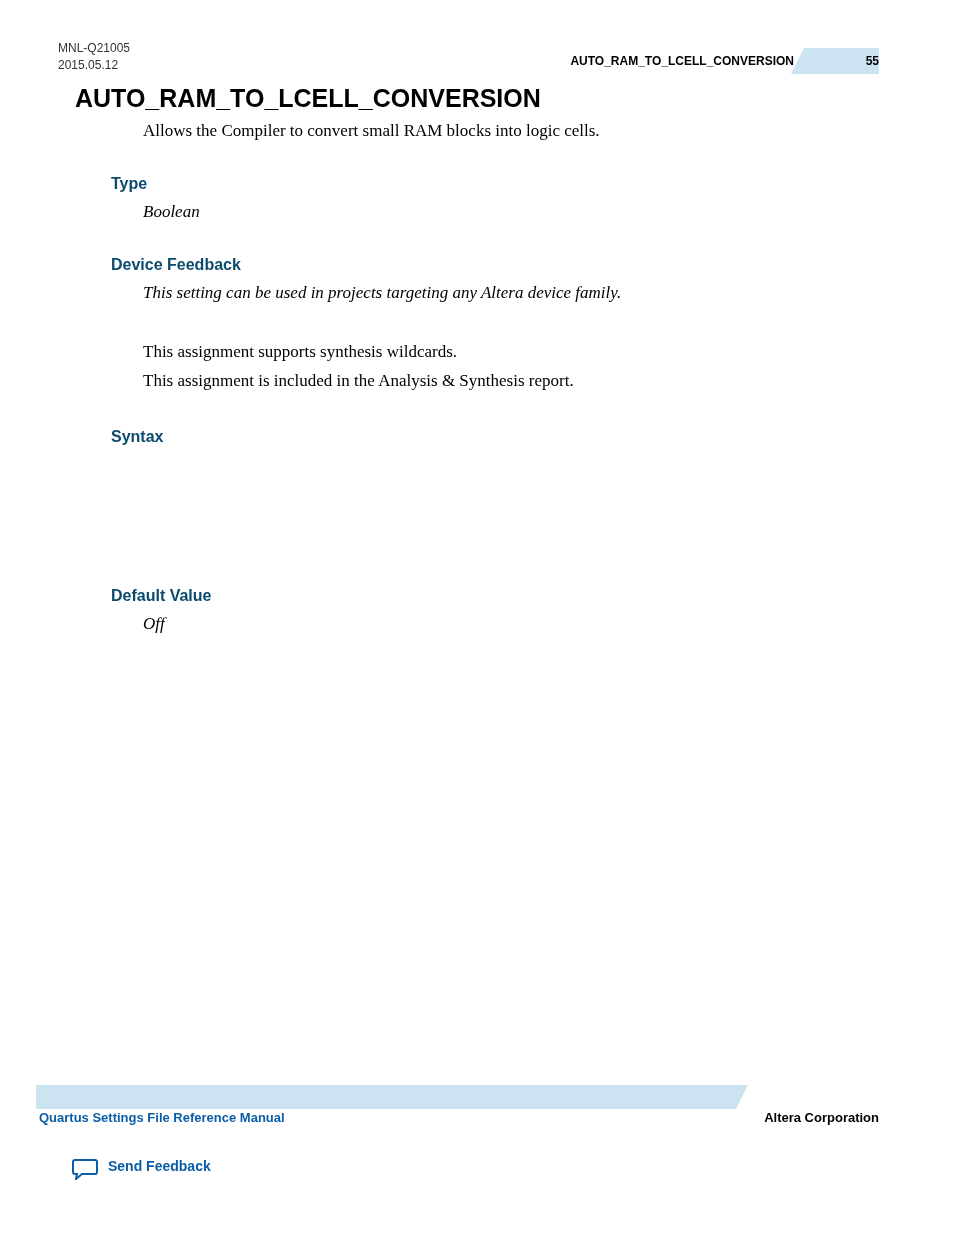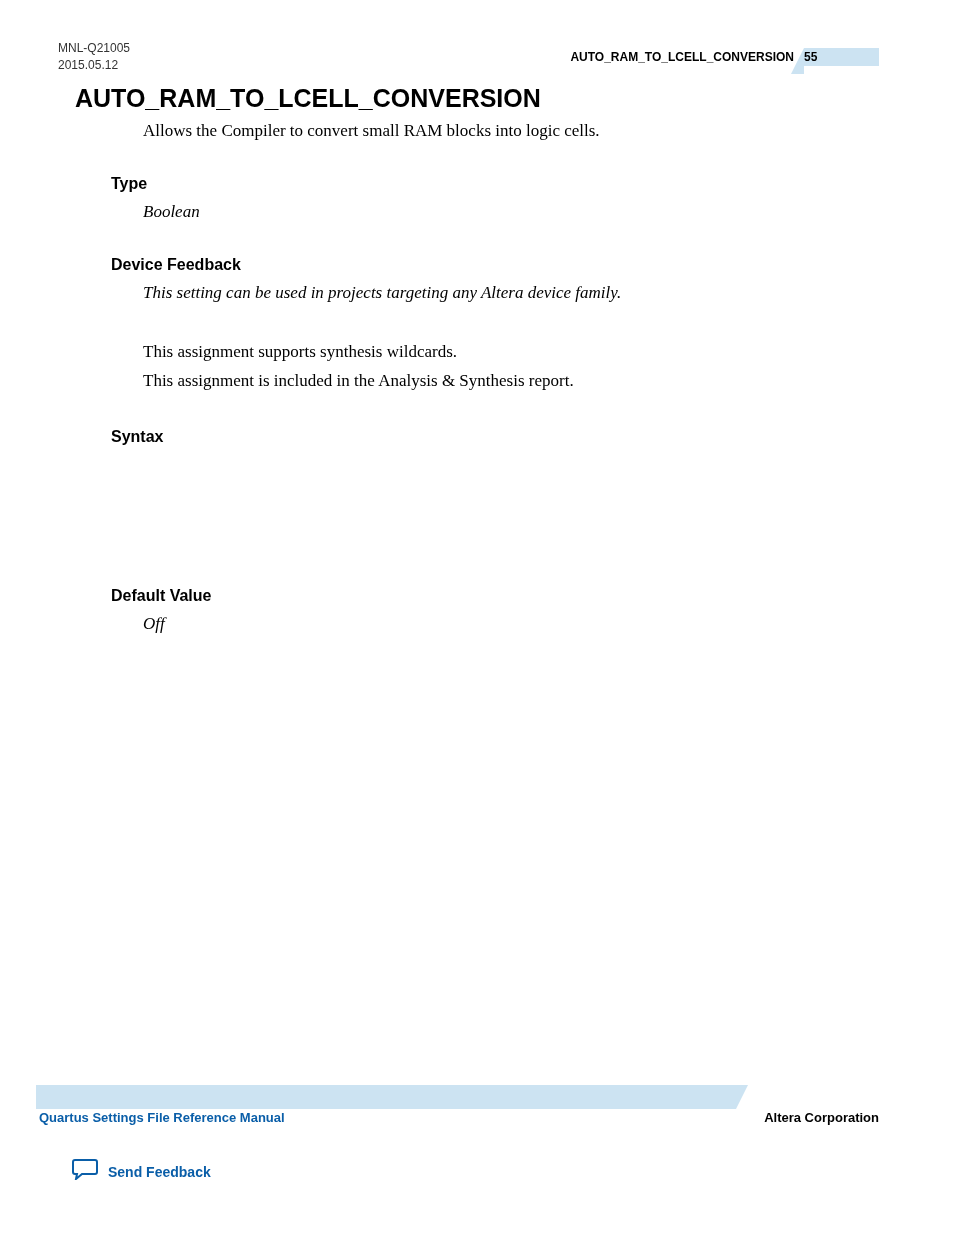"55" .pagenum-wrap { height: 18px -> 26px; justify-content: flex-start -> flex-end }
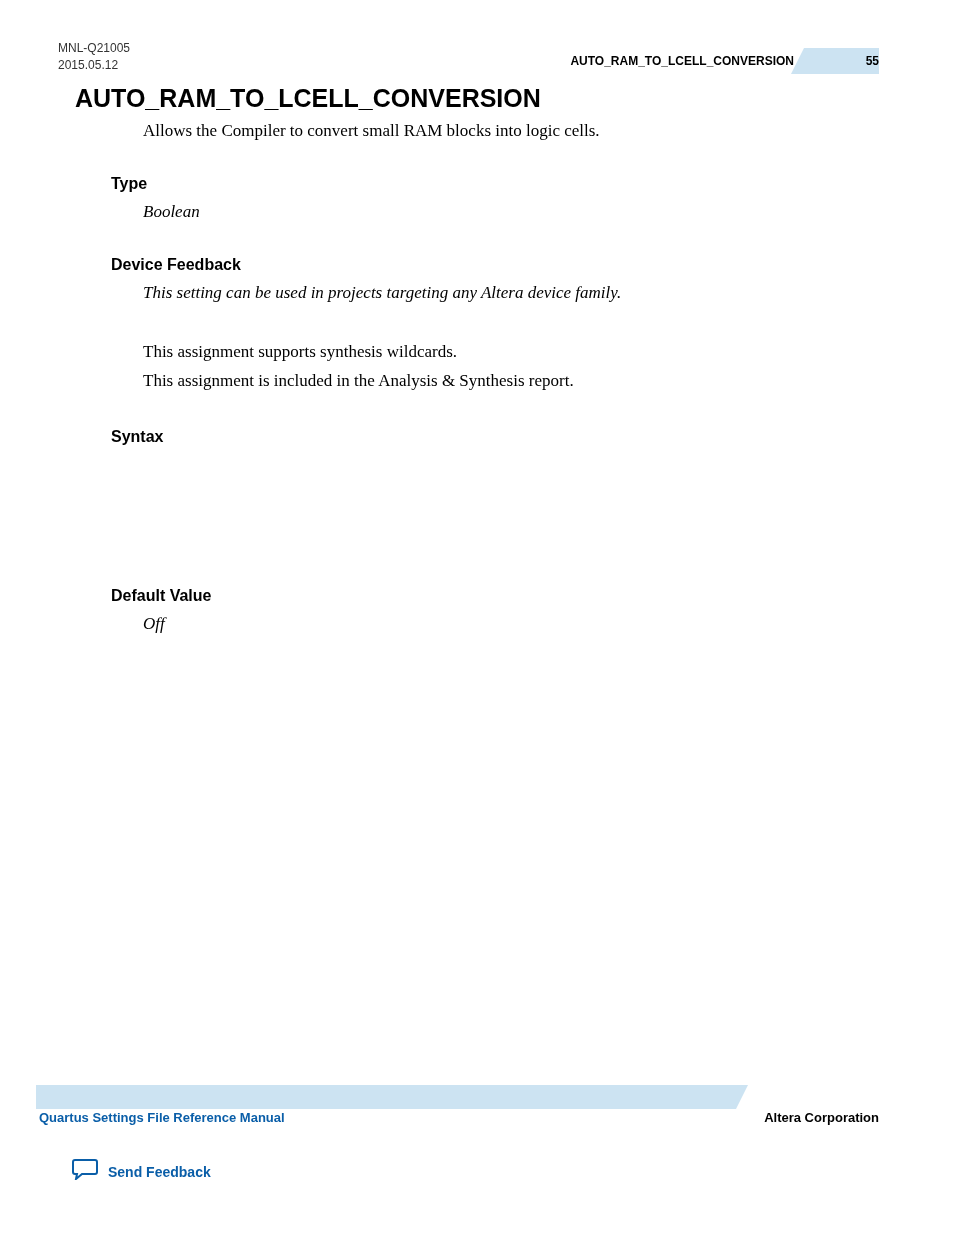"Type" .sub-heading { color: #000000 -> #0c4a6e }
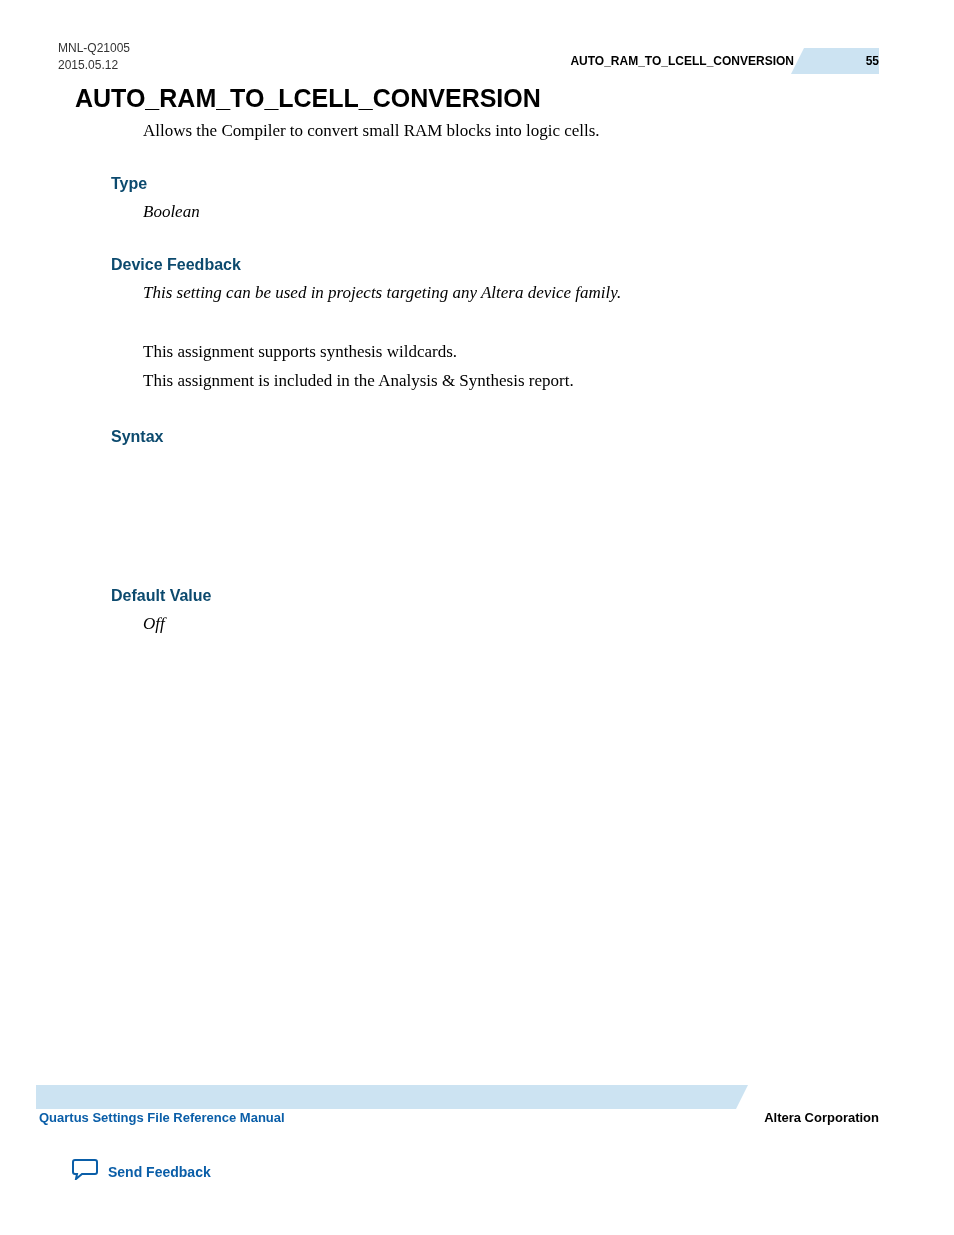"Send Feedback" .feedback-row { align-items: flex-end -> flex-start }
